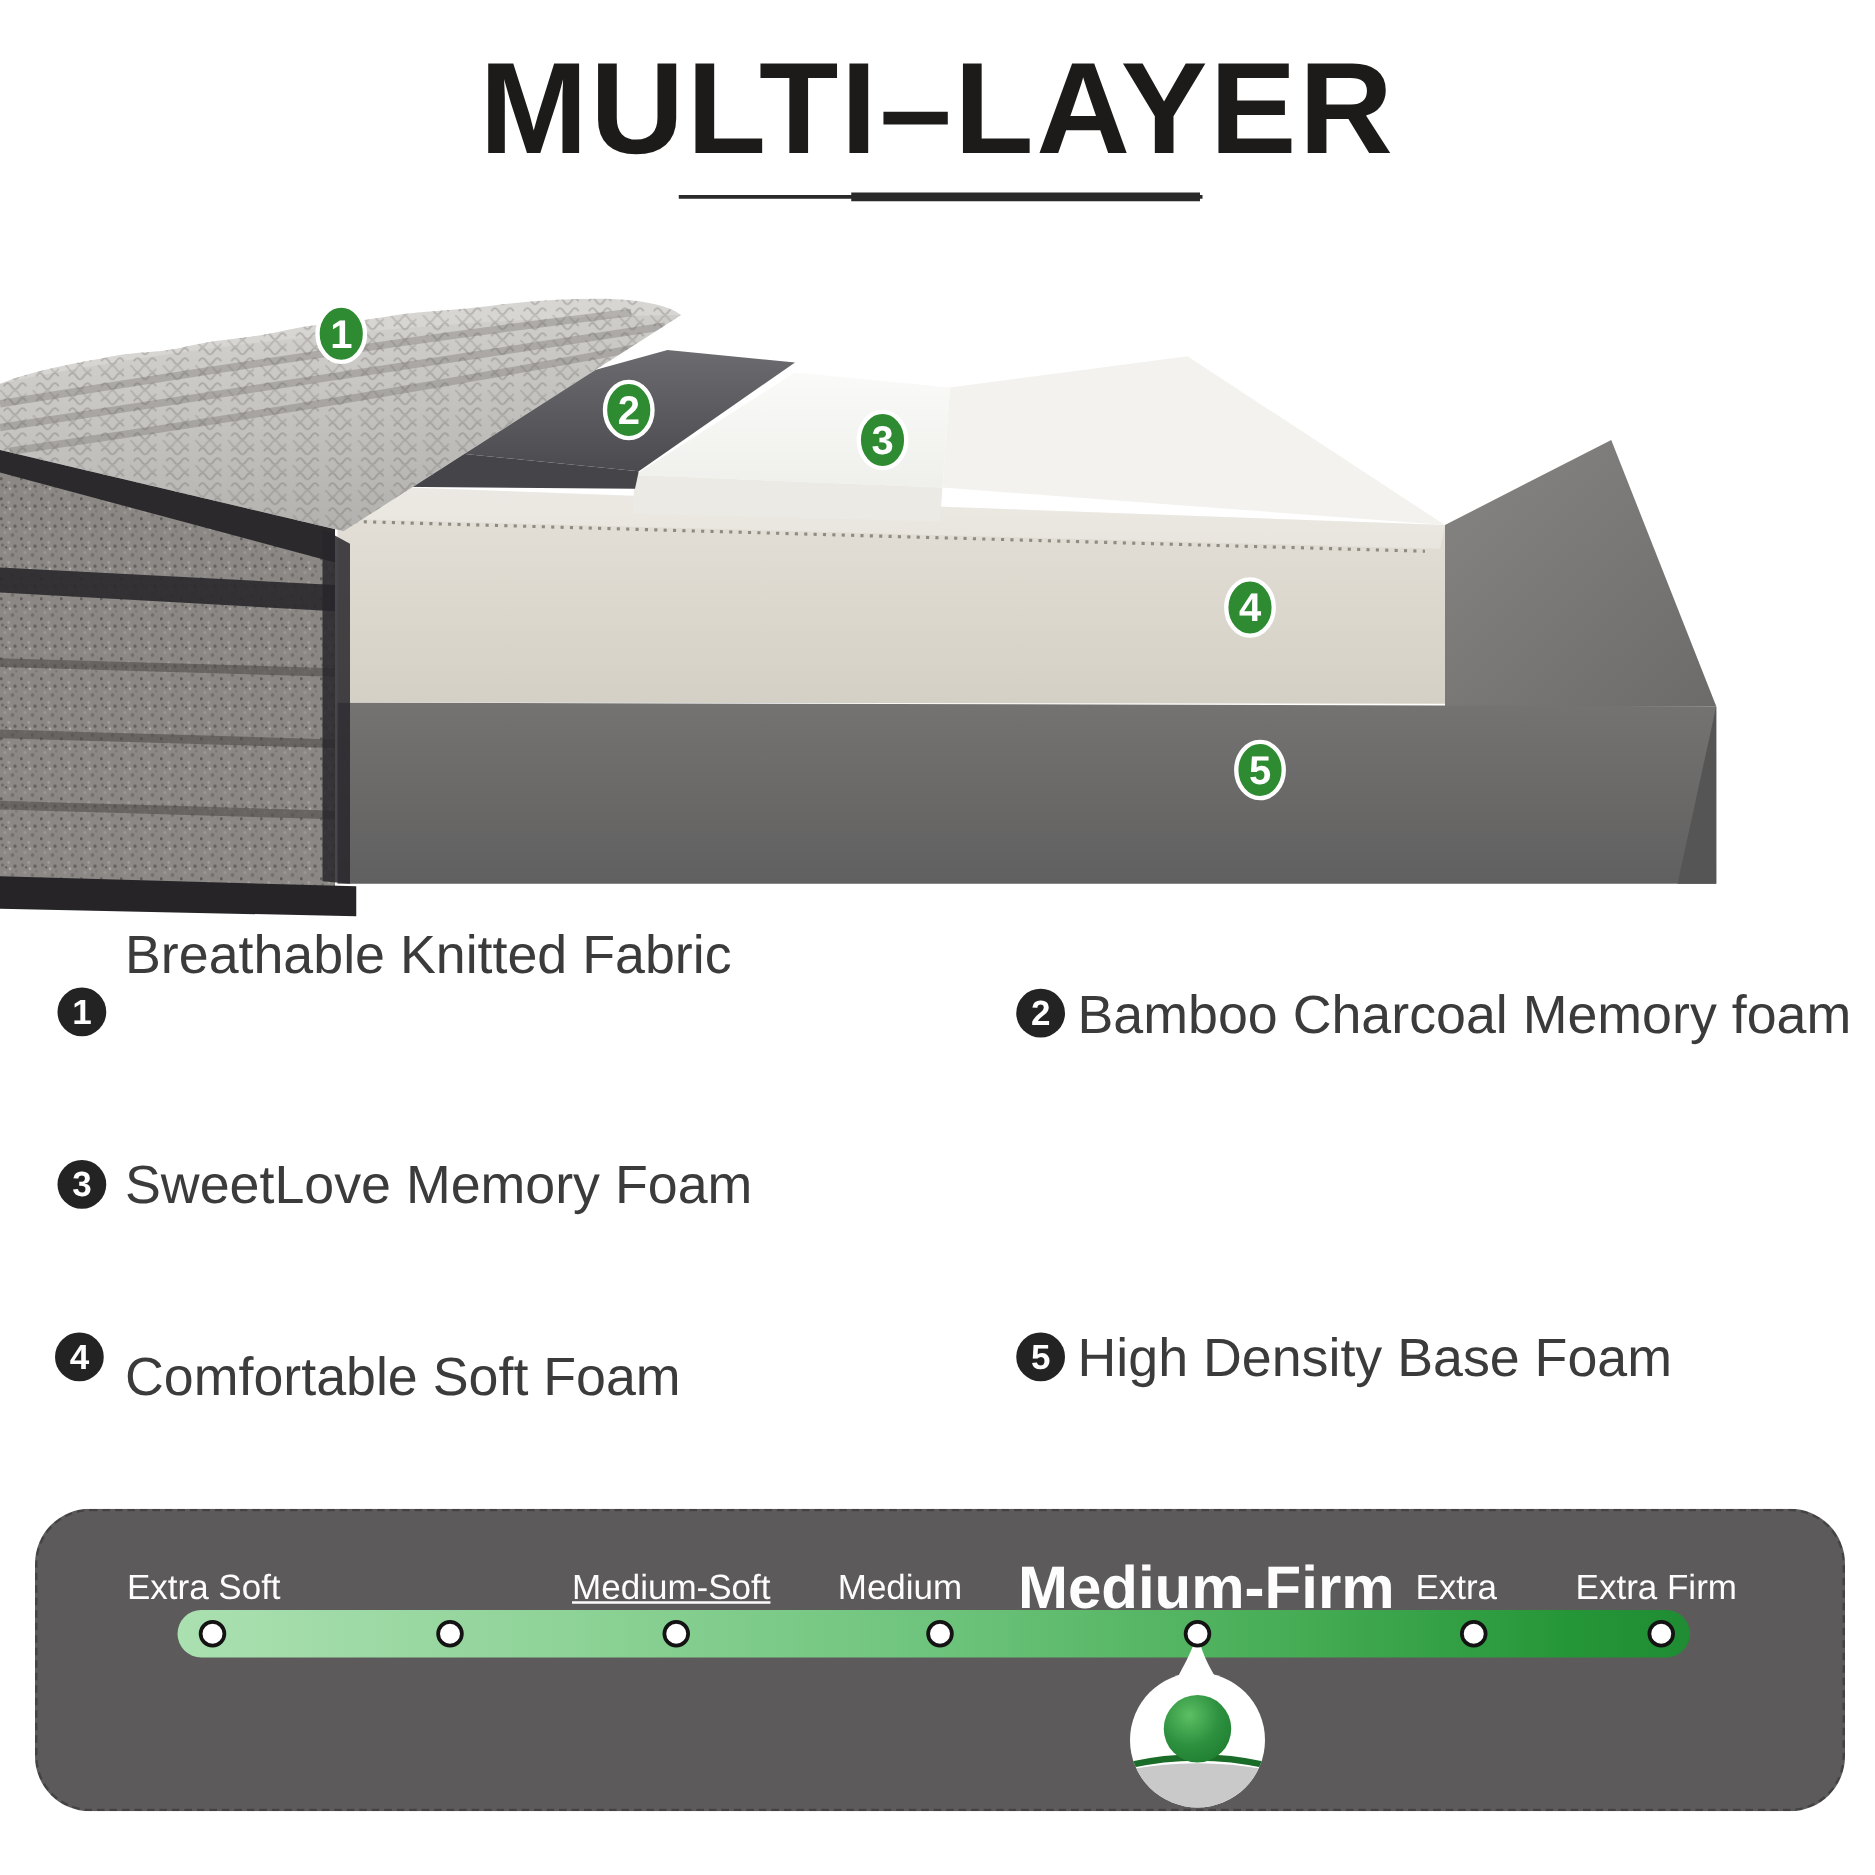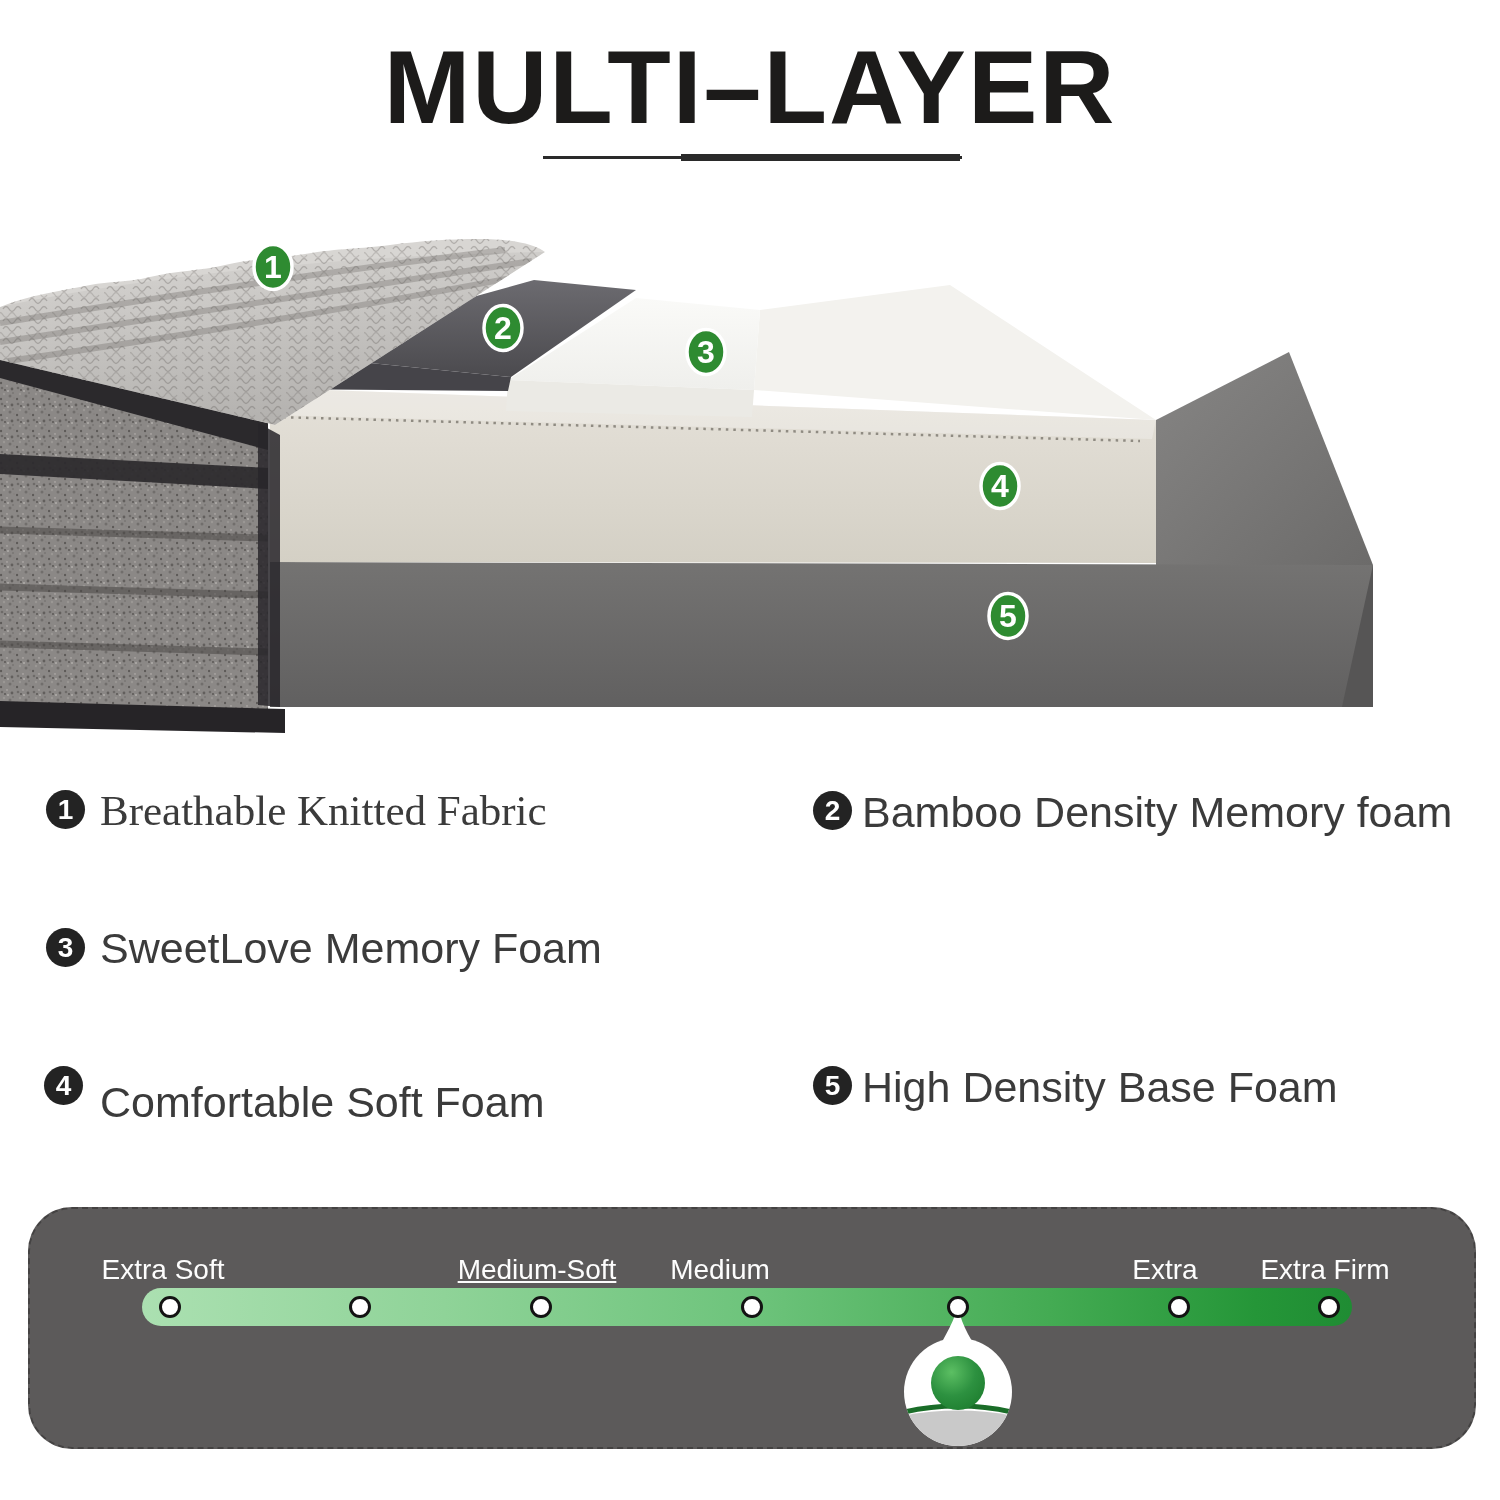"Breathable Knitted Fabric" div.legend-text { font-family: Liberation Serif, serif -> none; top: 786px -> 740px }
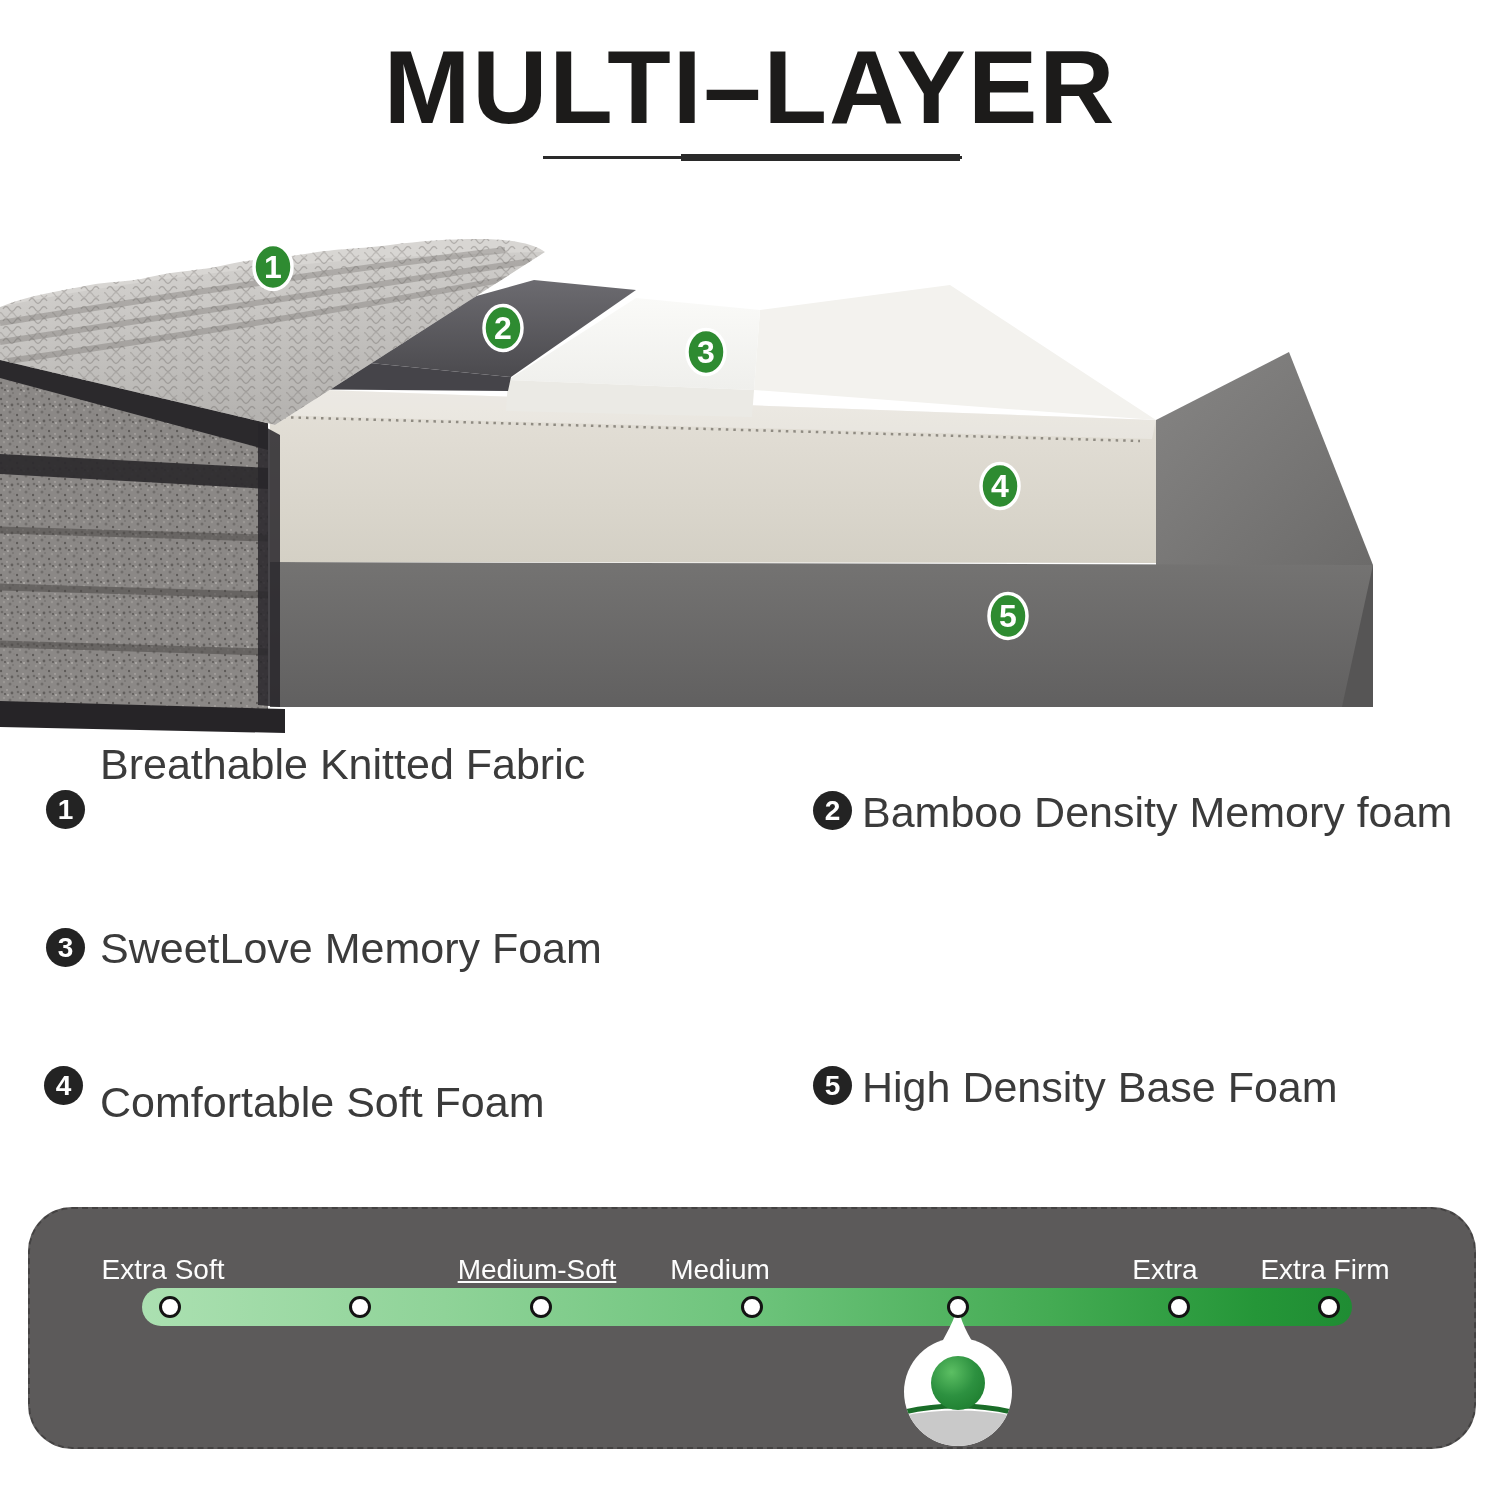"Bamboo Density Memory foam" div.legend-text { text: Density -> Charcoal }
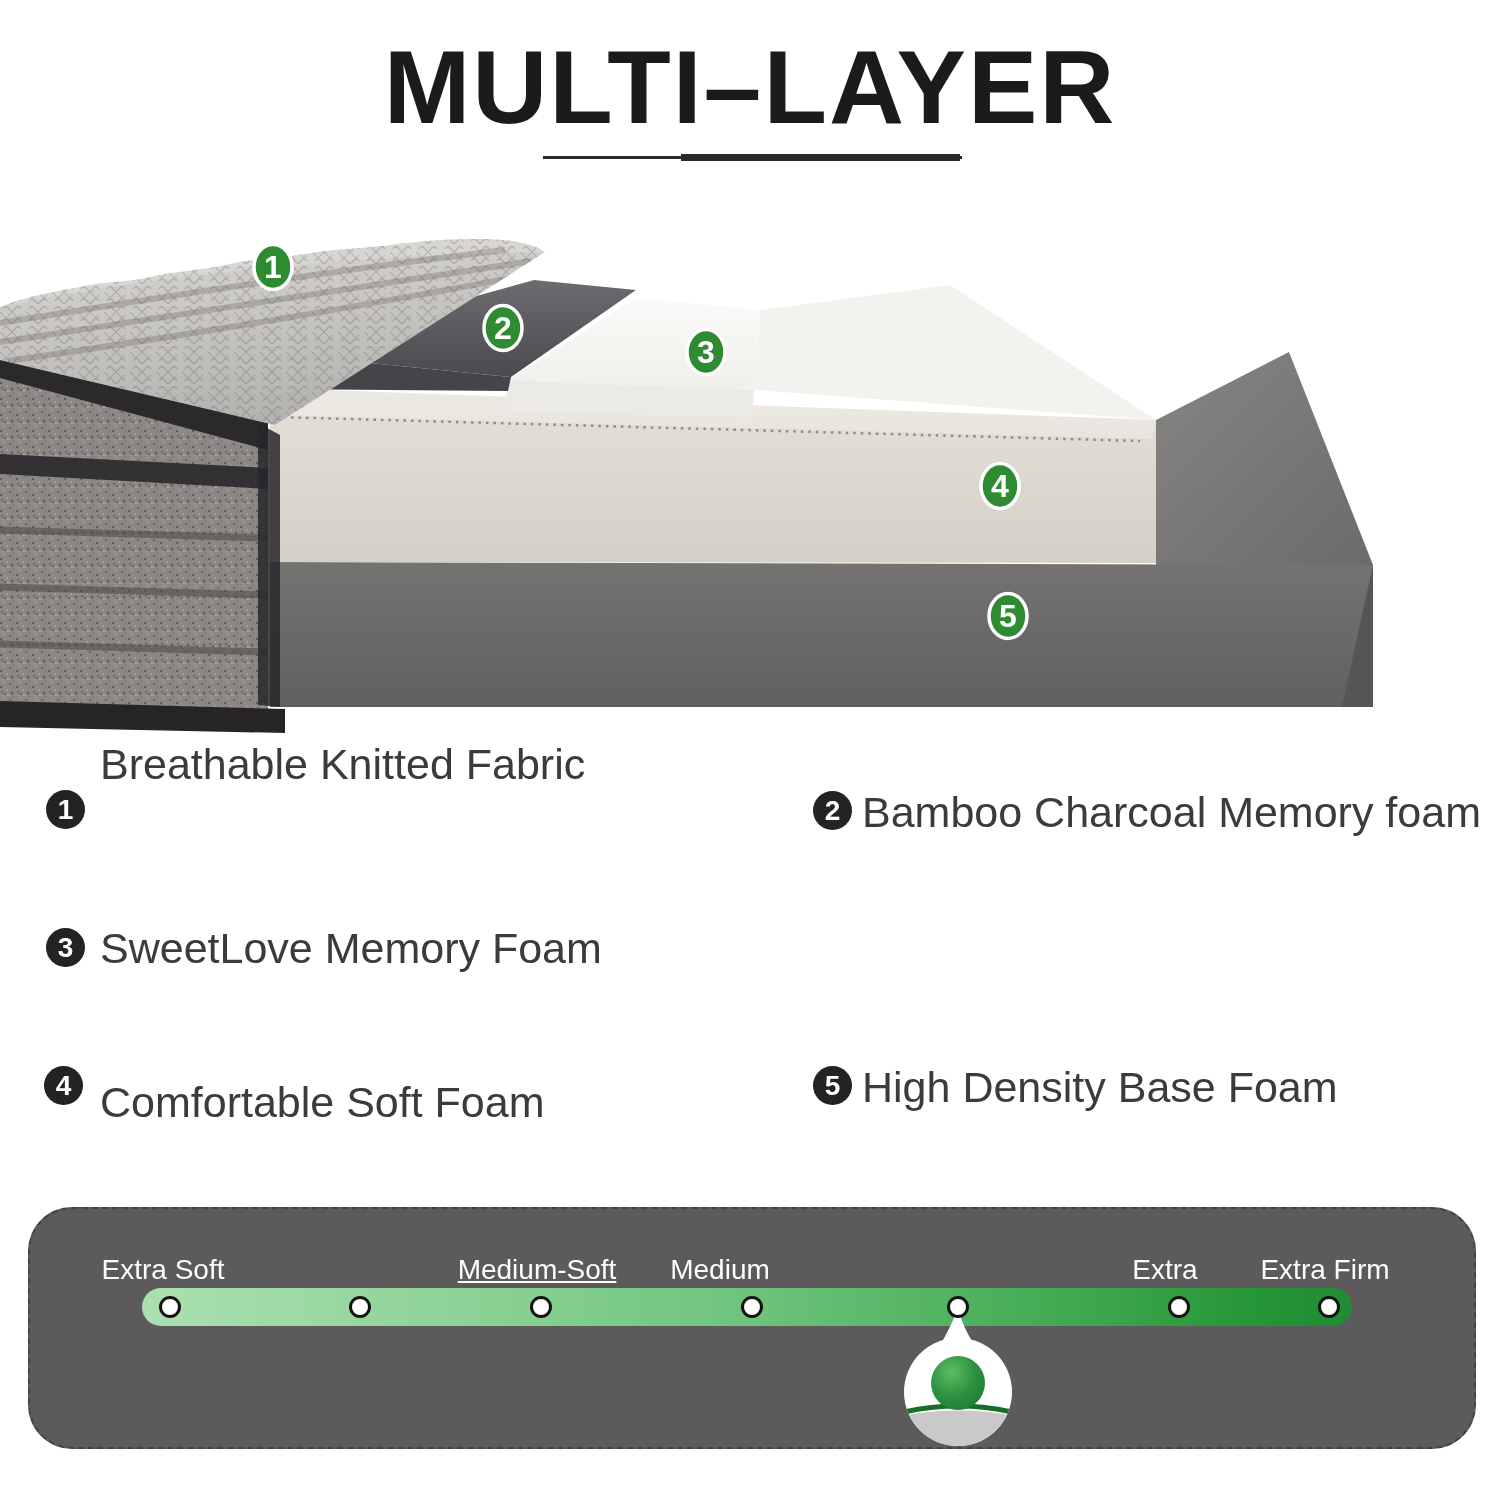"Medium-Firm" span.flabel { html: none -> <span>Medium-Firm</span> }
